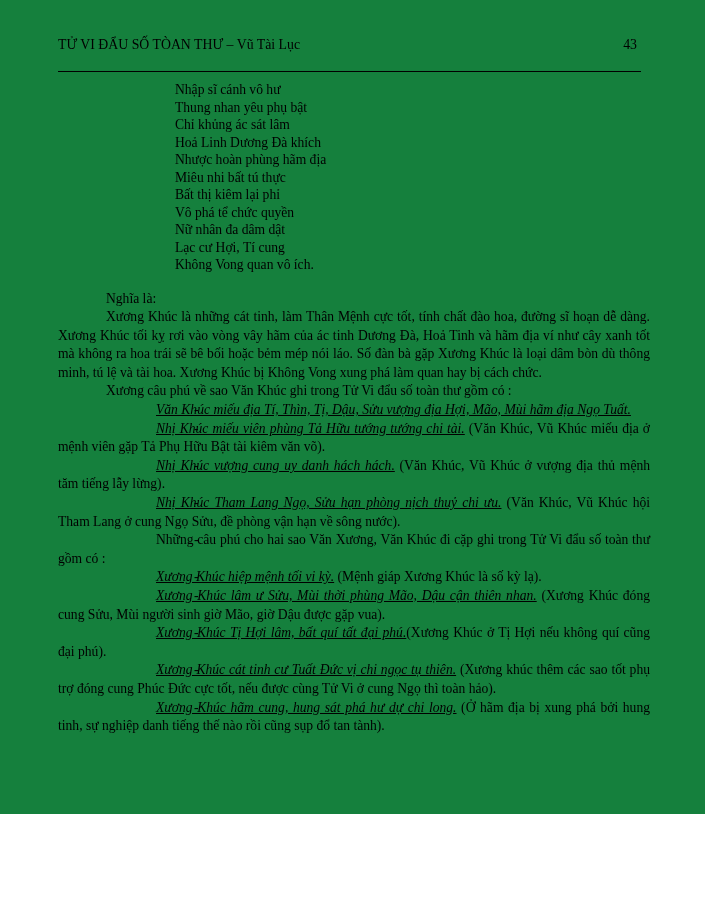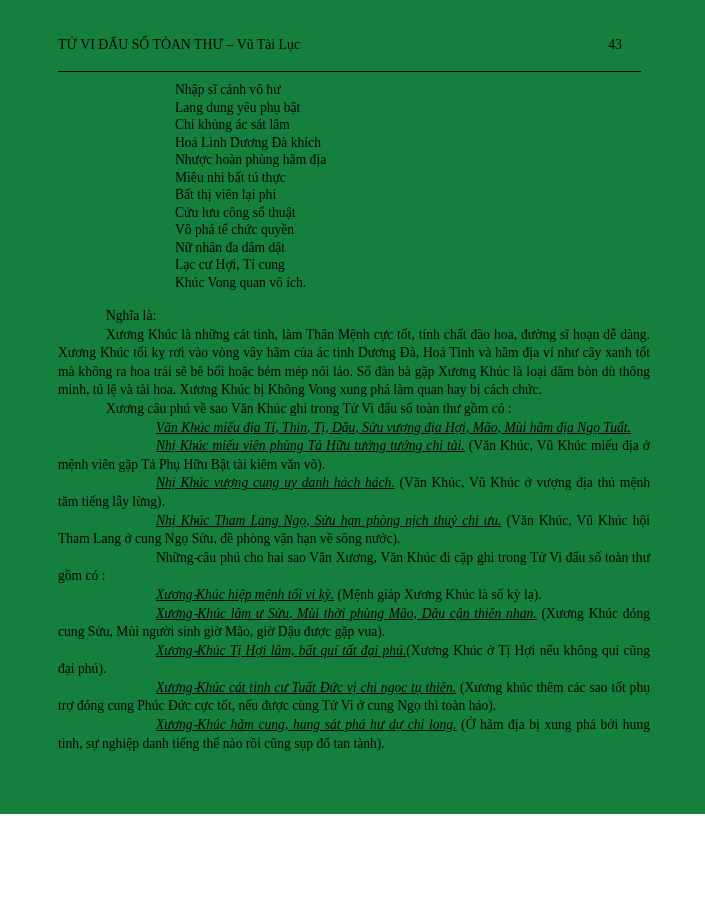"43" .page-number { margin-right: 28px -> 13px }
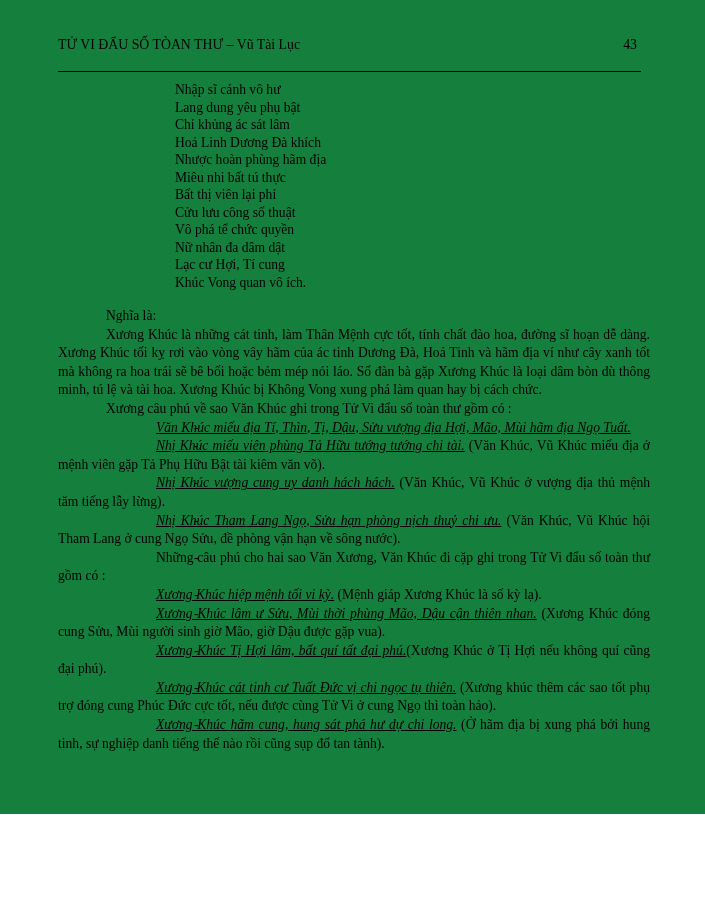"Lang dung yêu phụ bật" div { text: Lang dung -> Thung nhan }
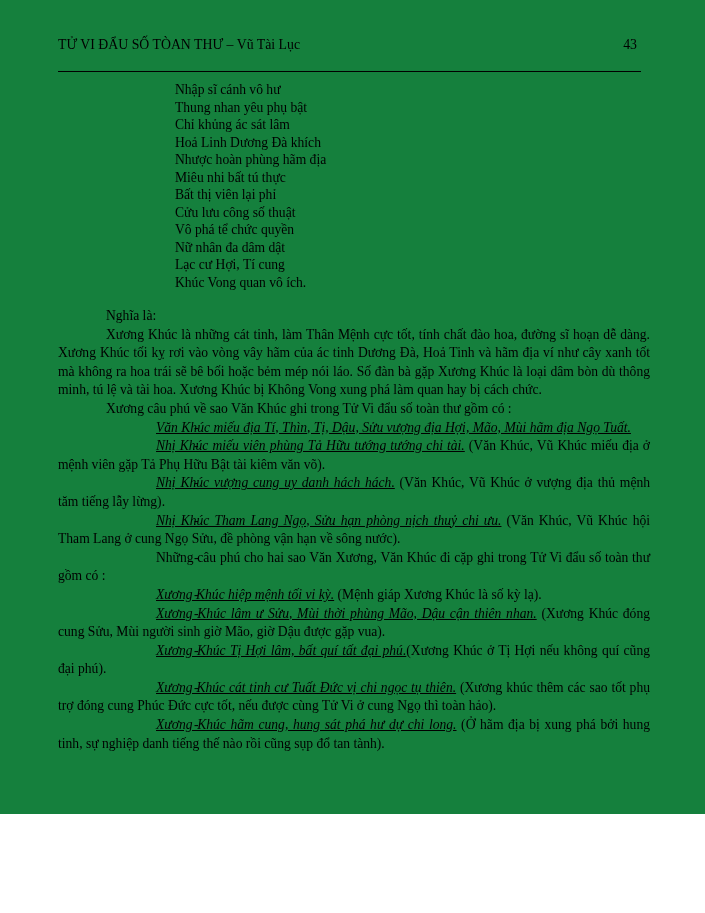"Bất thị viên lại phỉ" div { text: viên -> kiêm }
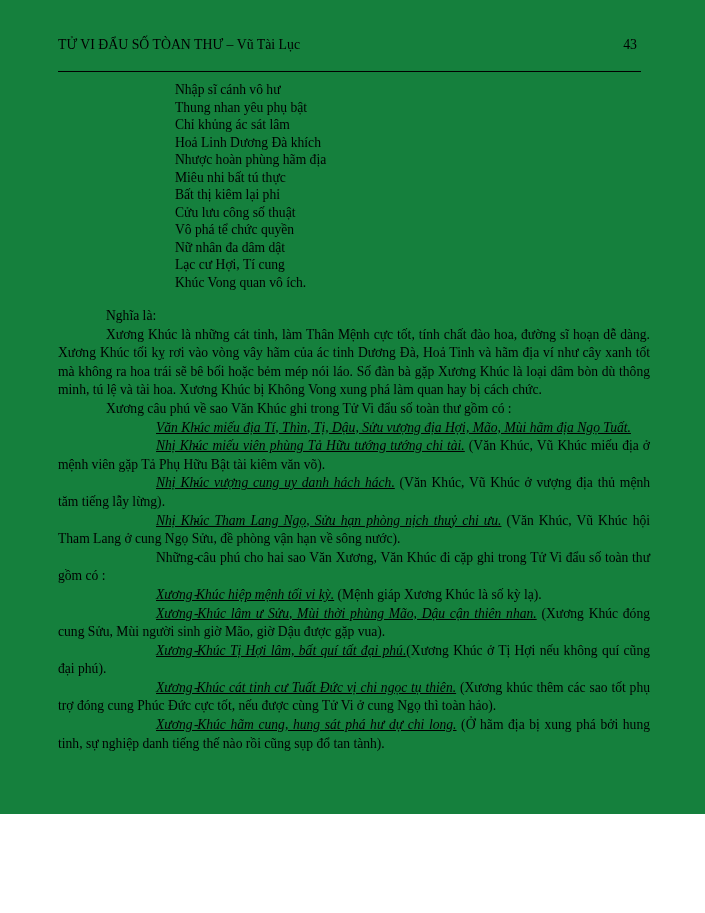"Cửu lưu công số thuật" div { html: <div>Cửu lưu công số thuật</div> -> none }
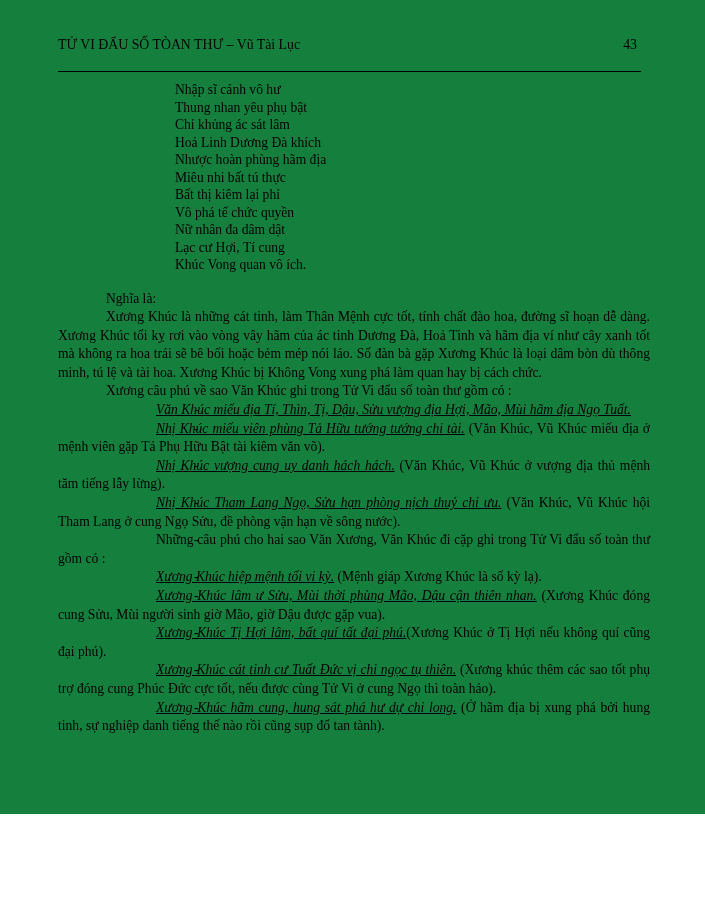"Khúc Vong quan vô ích." div { text: Khúc -> Không }
